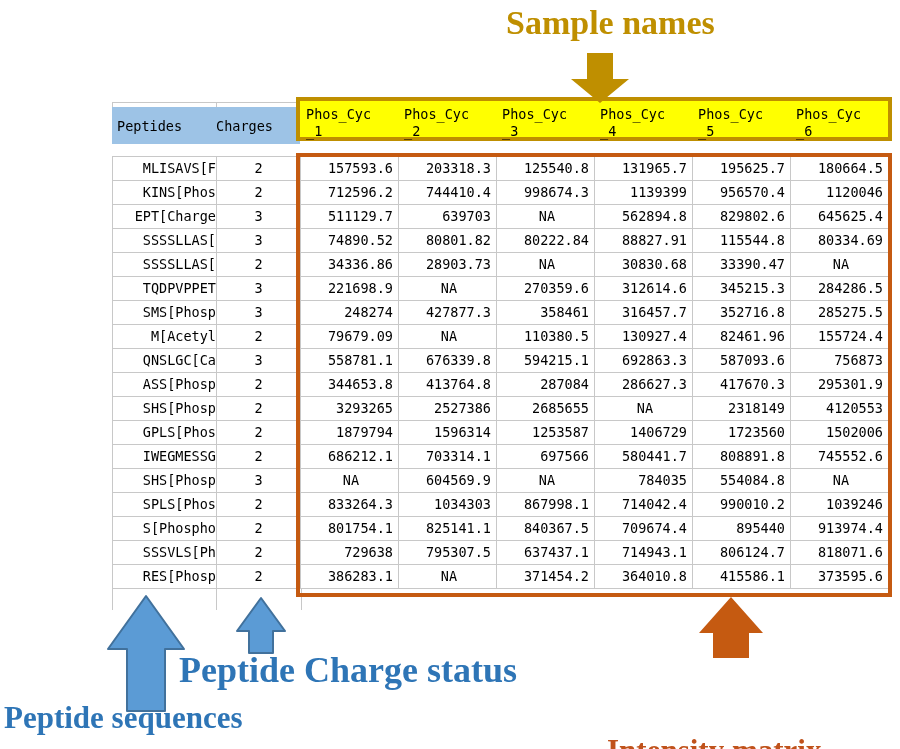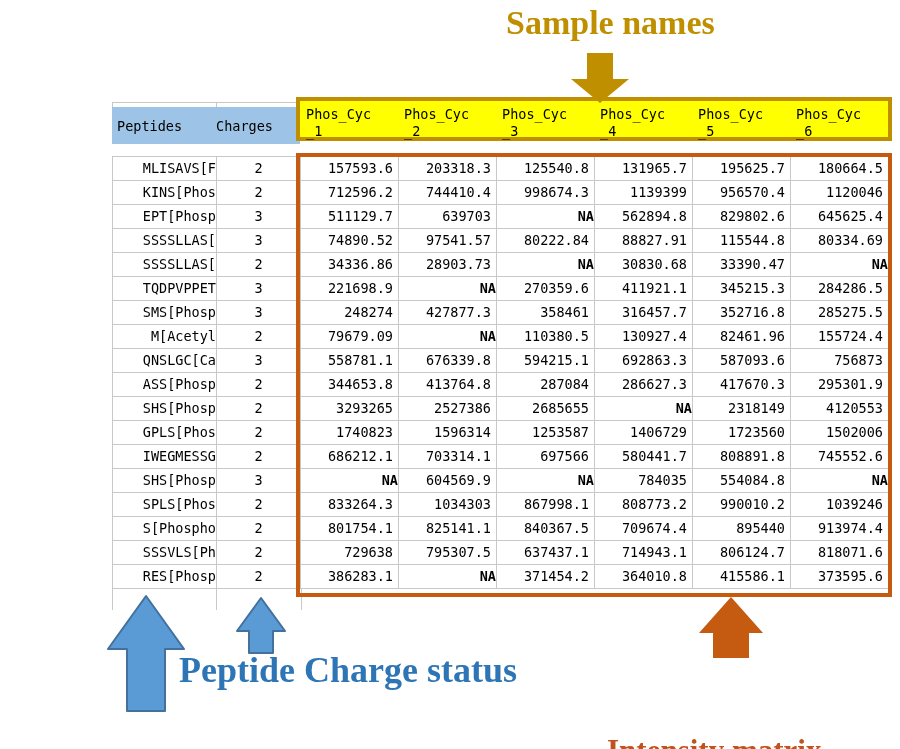"EPT[Phosp" div.cell { text: Phosp -> Charge }
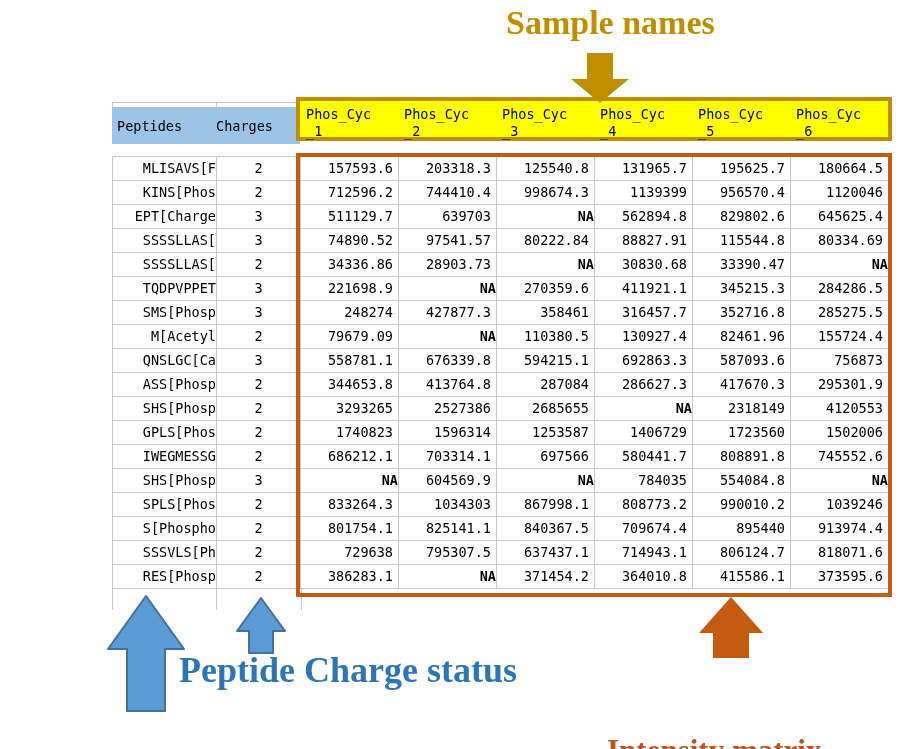"NA" .cell.na { font-weight: bold -> none; text-align: right -> center }
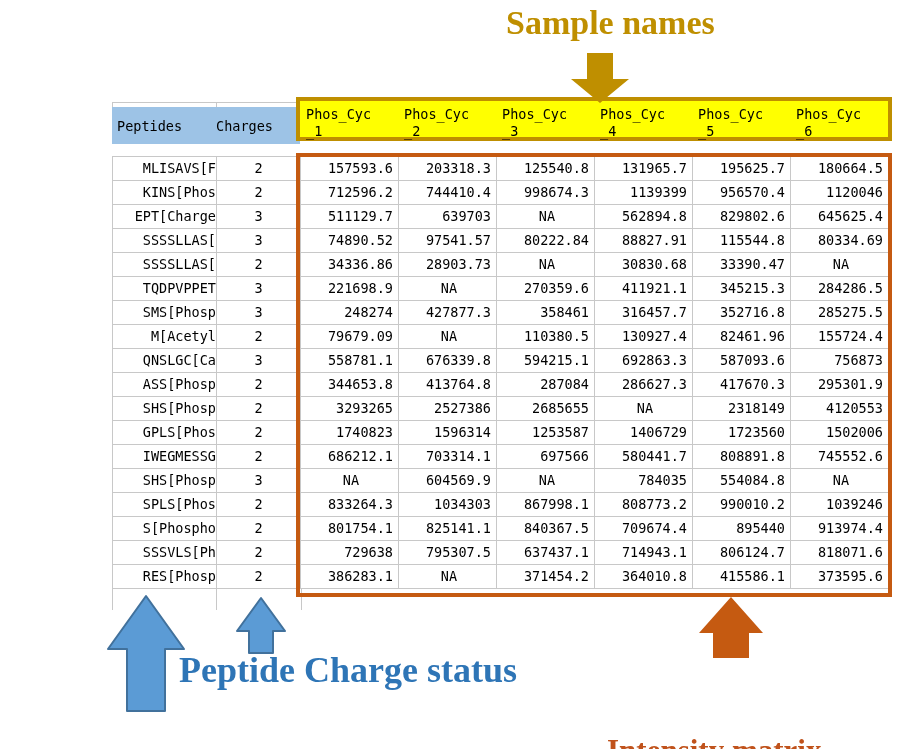"97541.57" div.cell { text: 97541.57 -> 80801.82 }
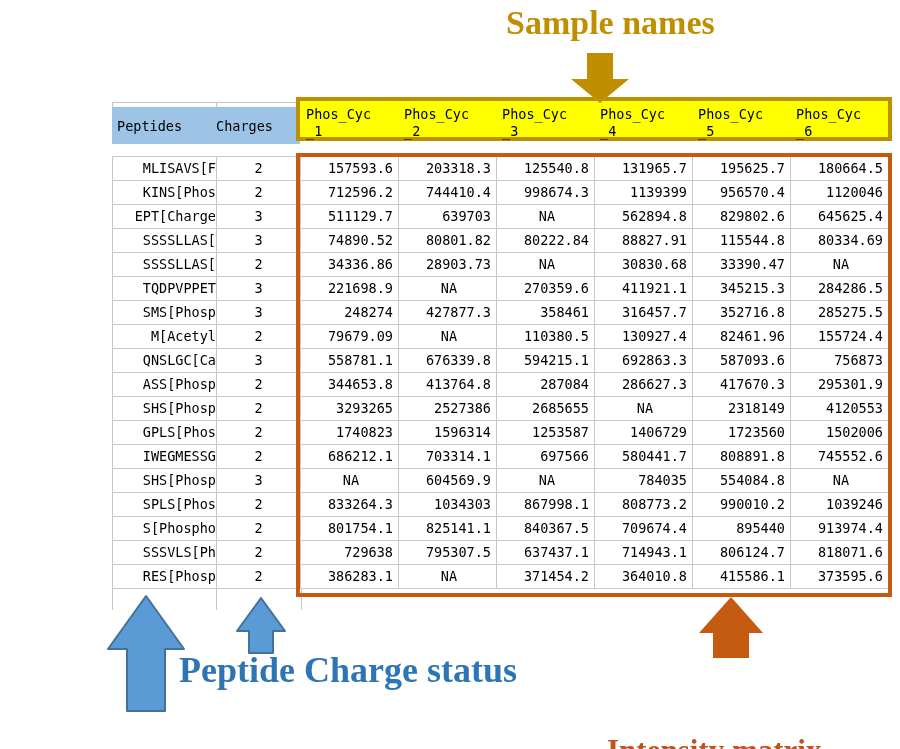"411921.1" div.cell { text: 411921.1 -> 312614.6 }
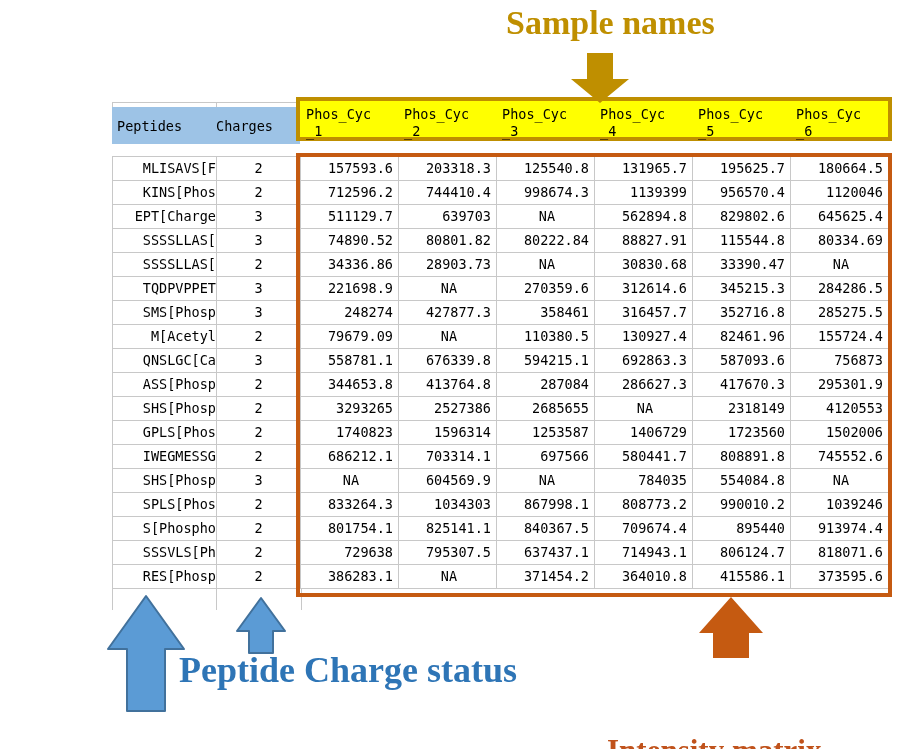"1740823" div.cell { text: 1740823 -> 1879794 }
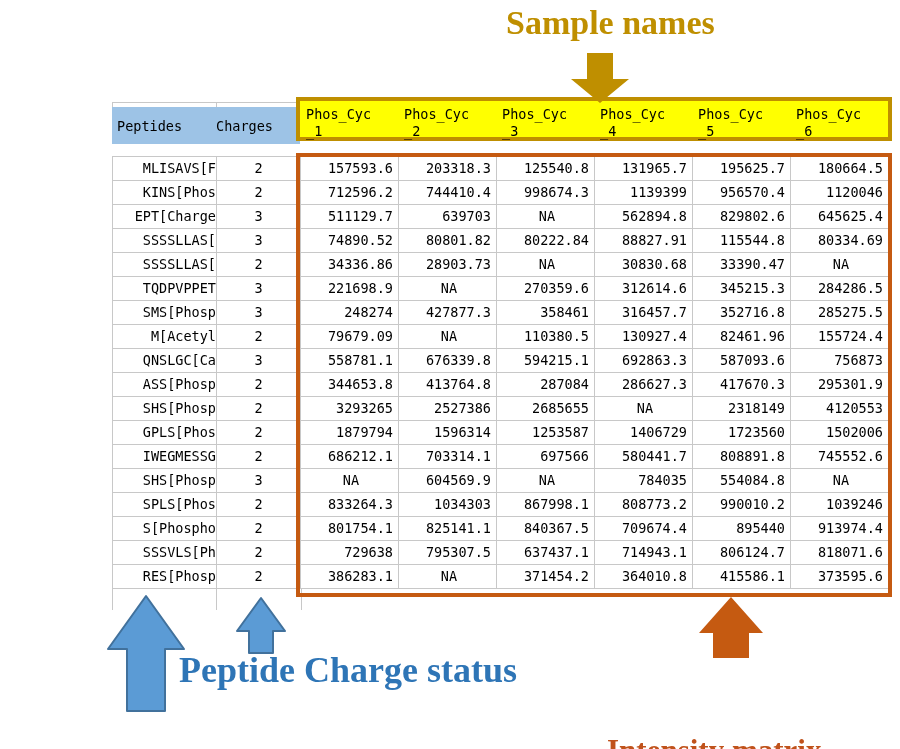"808773.2" div.cell { text: 808773.2 -> 714042.4 }
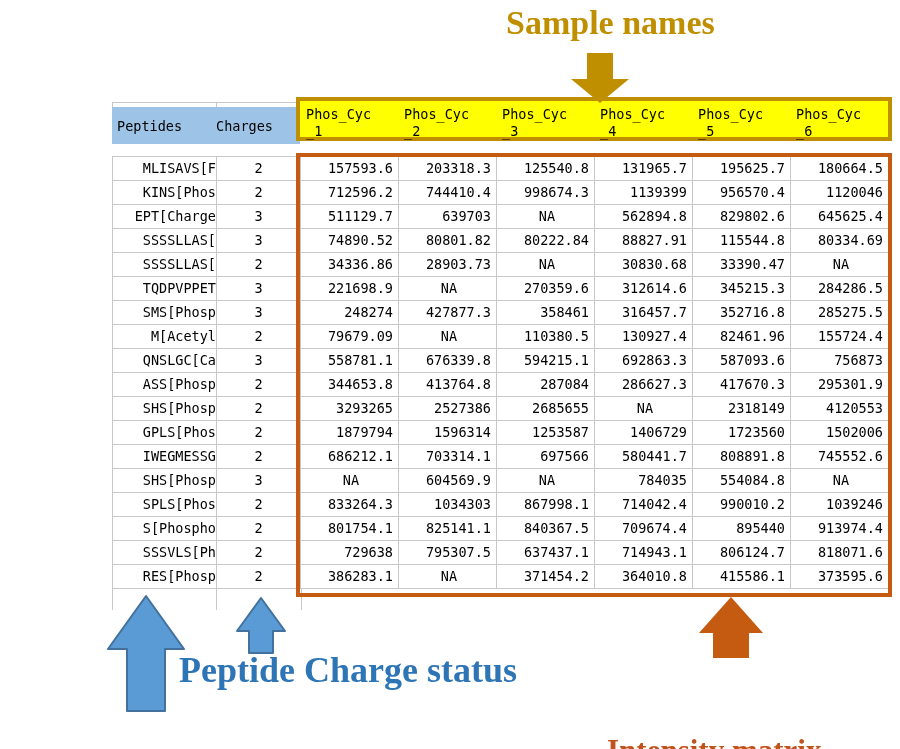"Peptide sequences" div.lbl { html: none -> <div>Peptide sequences</div> }
